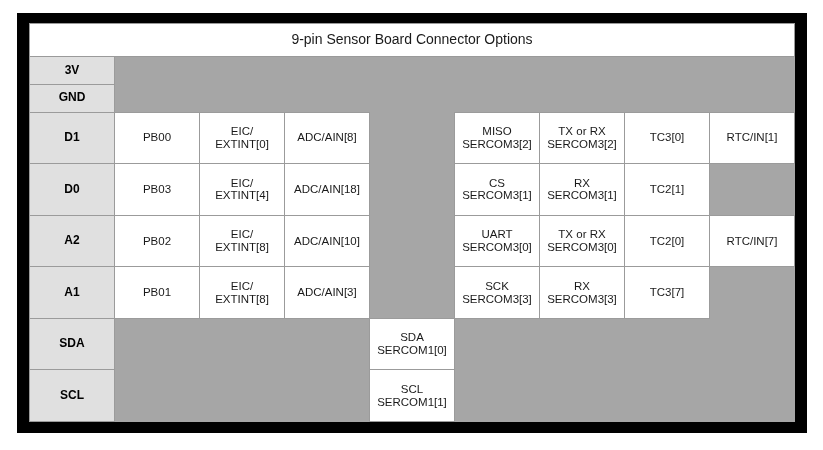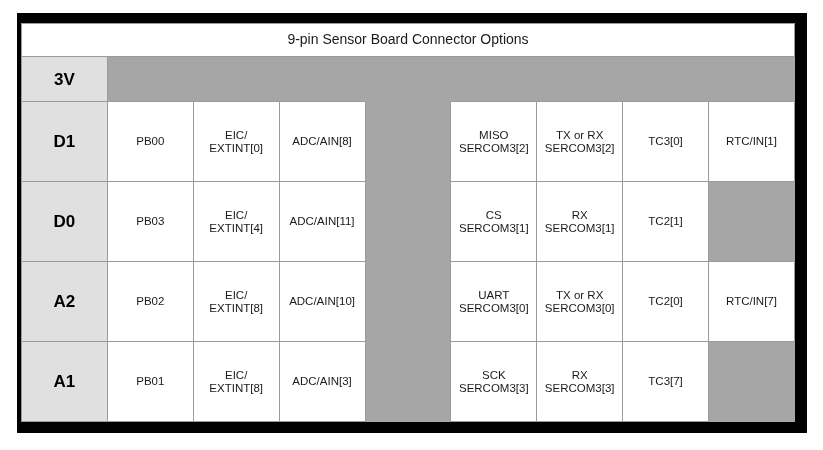"9-pin Sensor Board Connector Options" .frame { padding: 10px 12px 11px 4px -> 10px 12px 11px 12px }
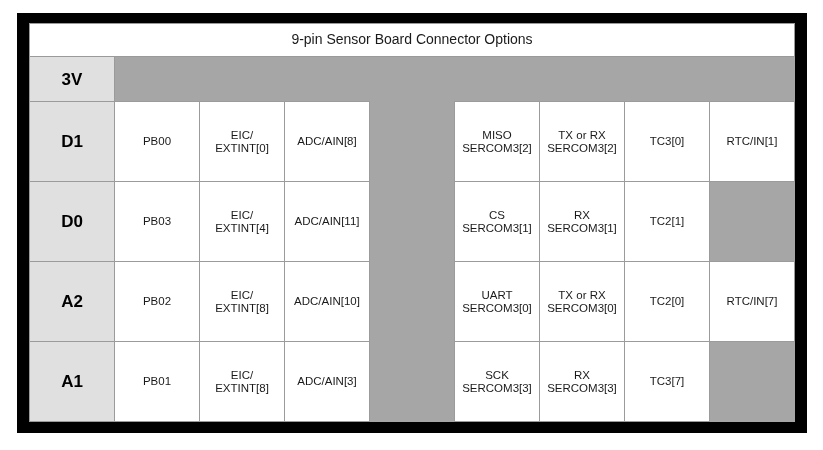"3V" td.pin-cell { font-size: 17px -> 12px }
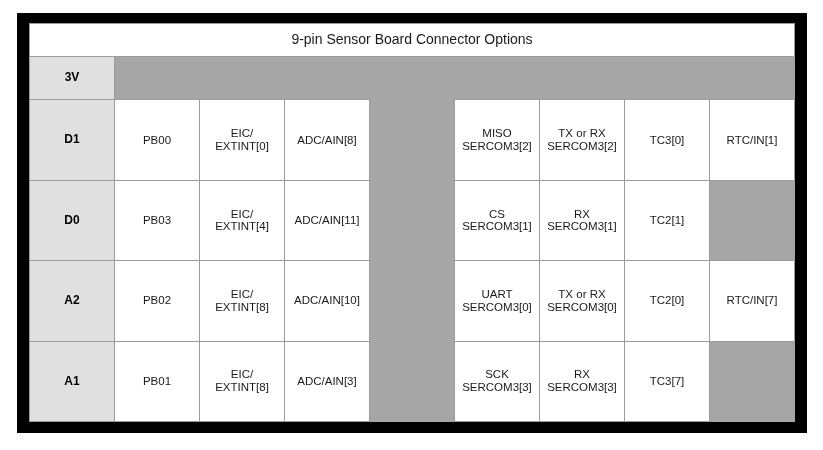"GND" tr.short-row { html: none -> <tr> <td>GND</td> <td></td> <td></td> <td></td> <td></td> <td></td> <td></td> <td></td> <td></td> </tr> }
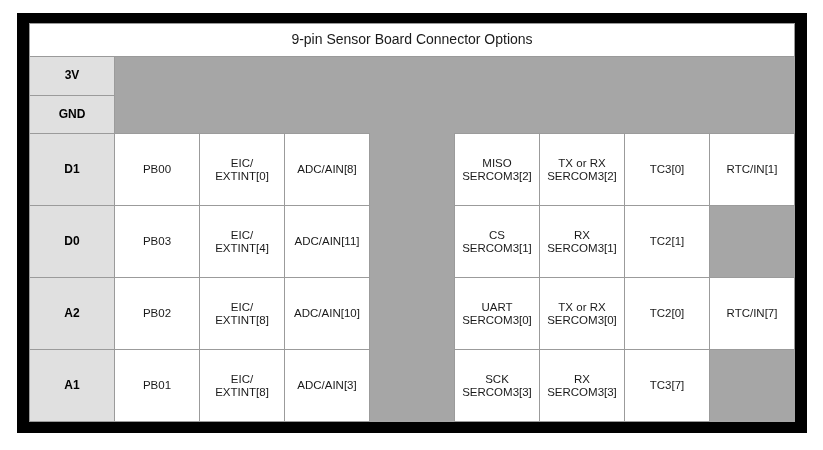"ADC/AIN[11]" span.cell-line { text: 11 -> 18 }
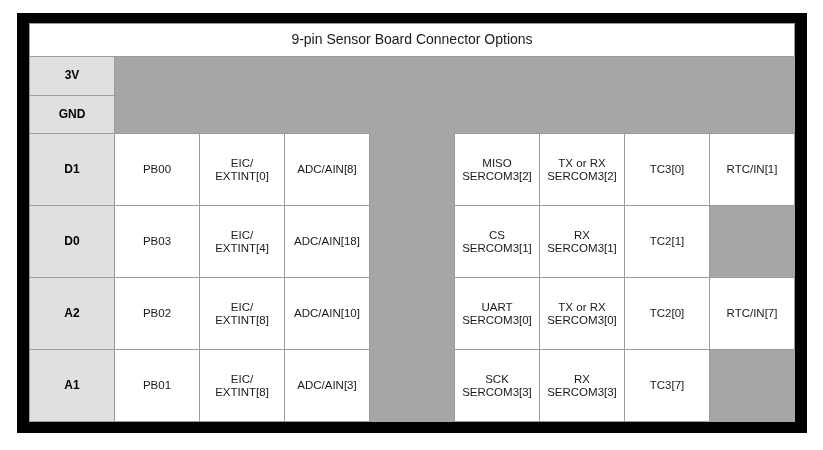"SDA" tr.tall-row { html: none -> <tr> <td>SDA</td> <td></td> <td></td> <td></td> <td> <span>SDA</span> <span>SERCOM1[0]</span> </td> <td></td> <td></td> <td></td> <td></td> </tr> }
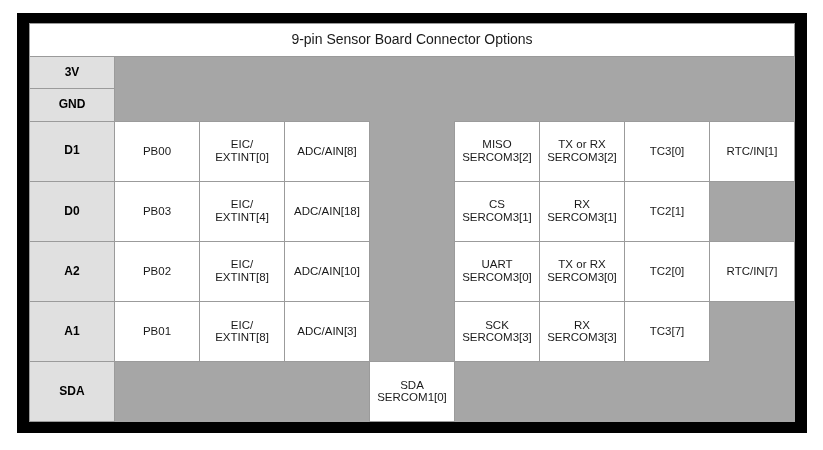"SCL" tr.tall-row { html: none -> <tr> <td>SCL</td> <td></td> <td></td> <td></td> <td> <span>SCL</span> <span>SERCOM1[1]</span> </td> <td></td> <td></td> <td></td> <td></td> </tr> }
